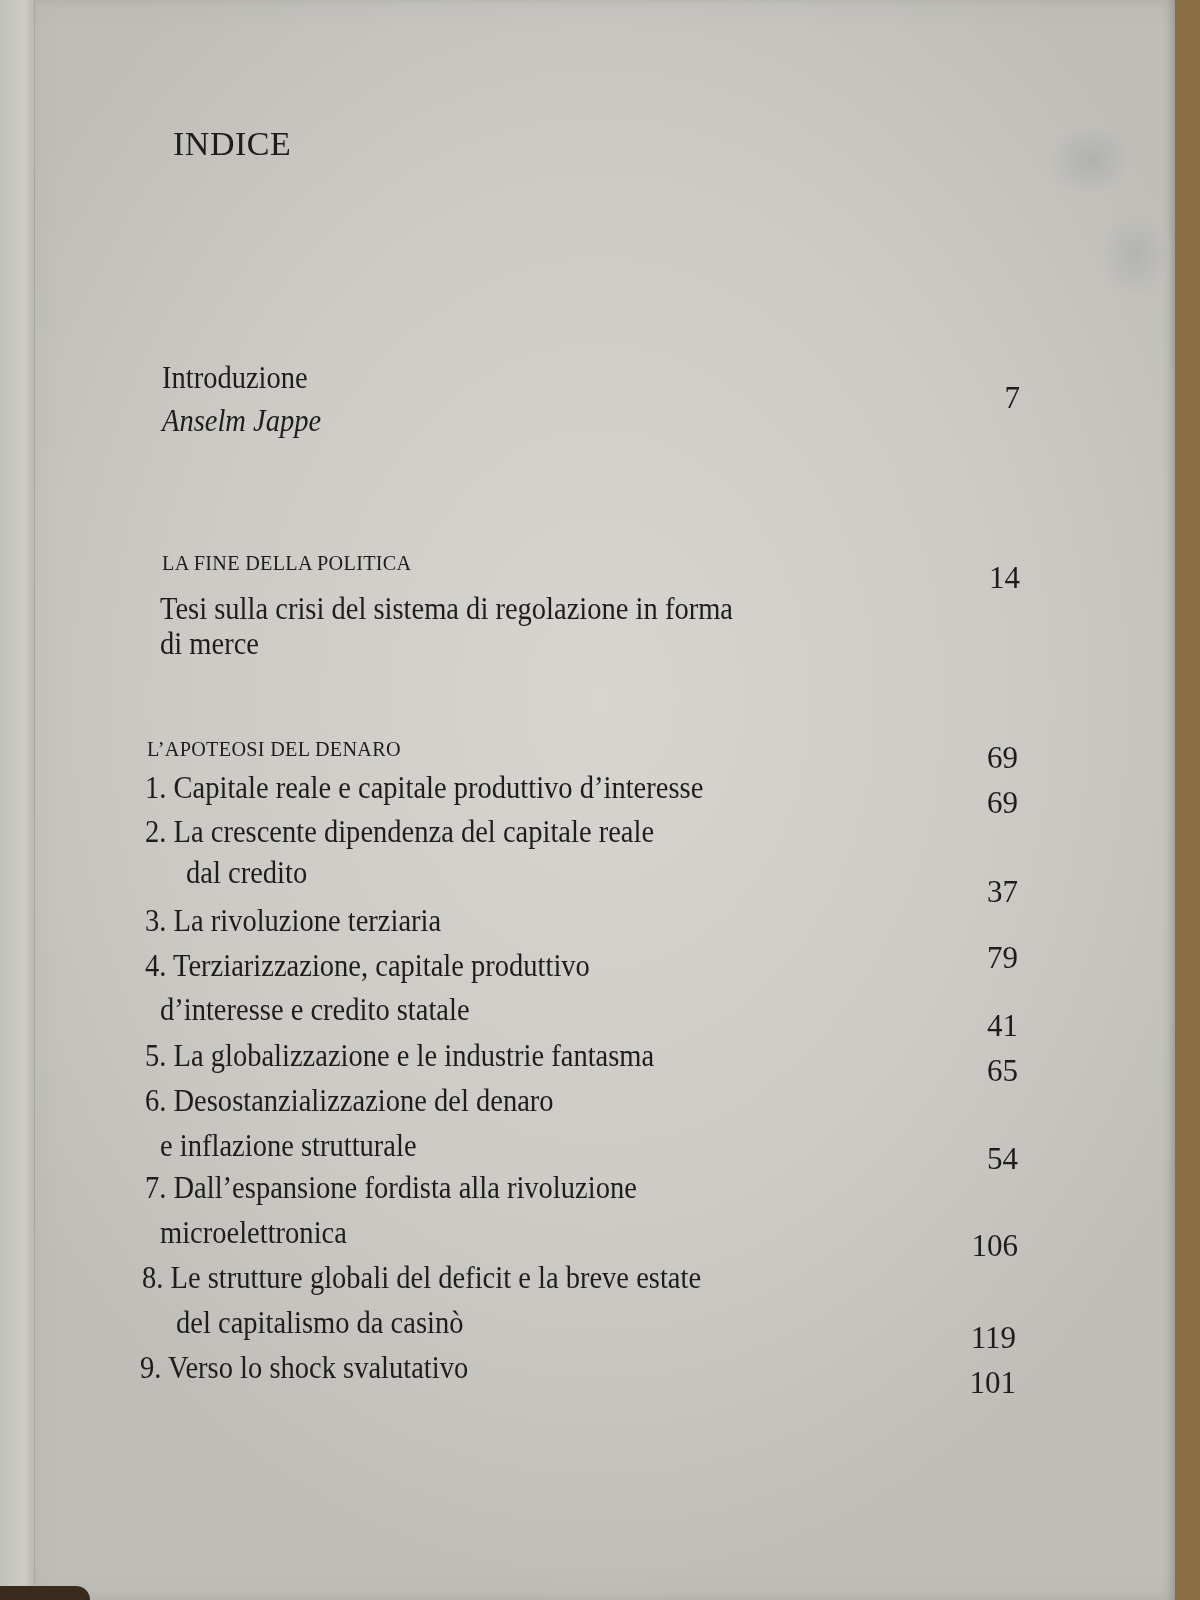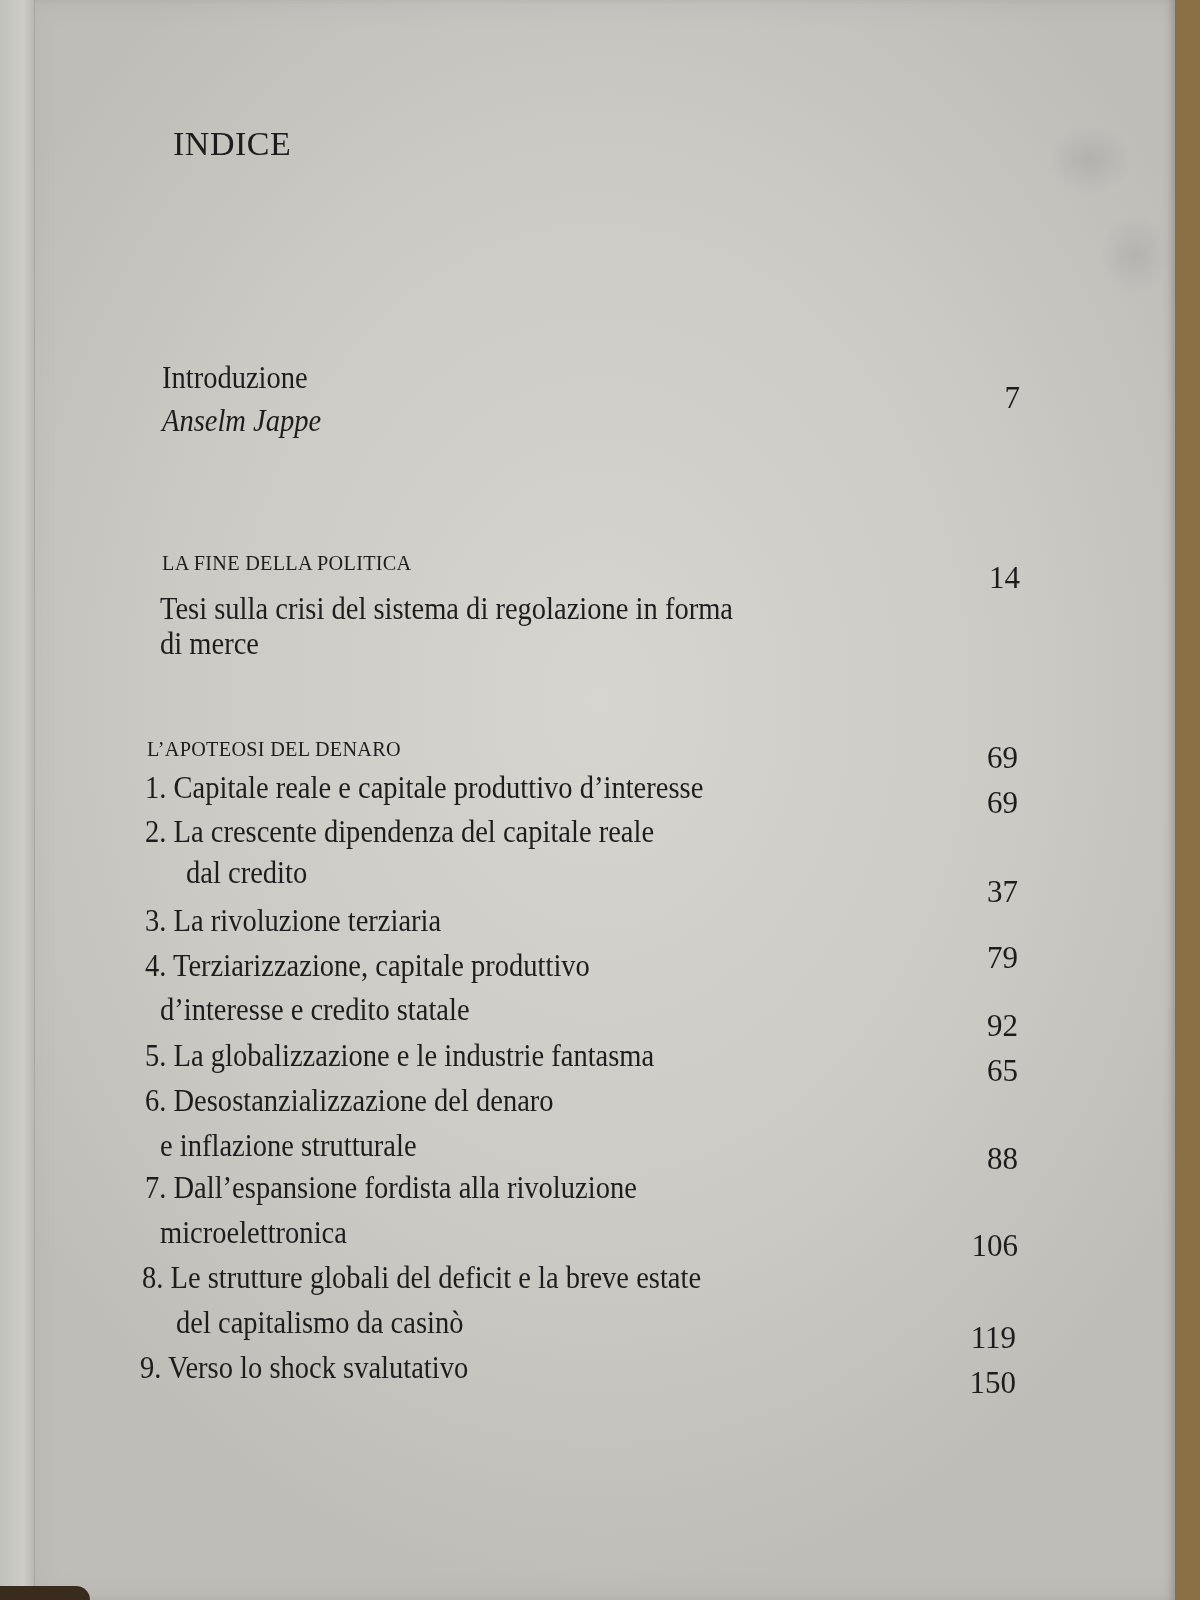"92" div.pagenum { text: 92 -> 41 }
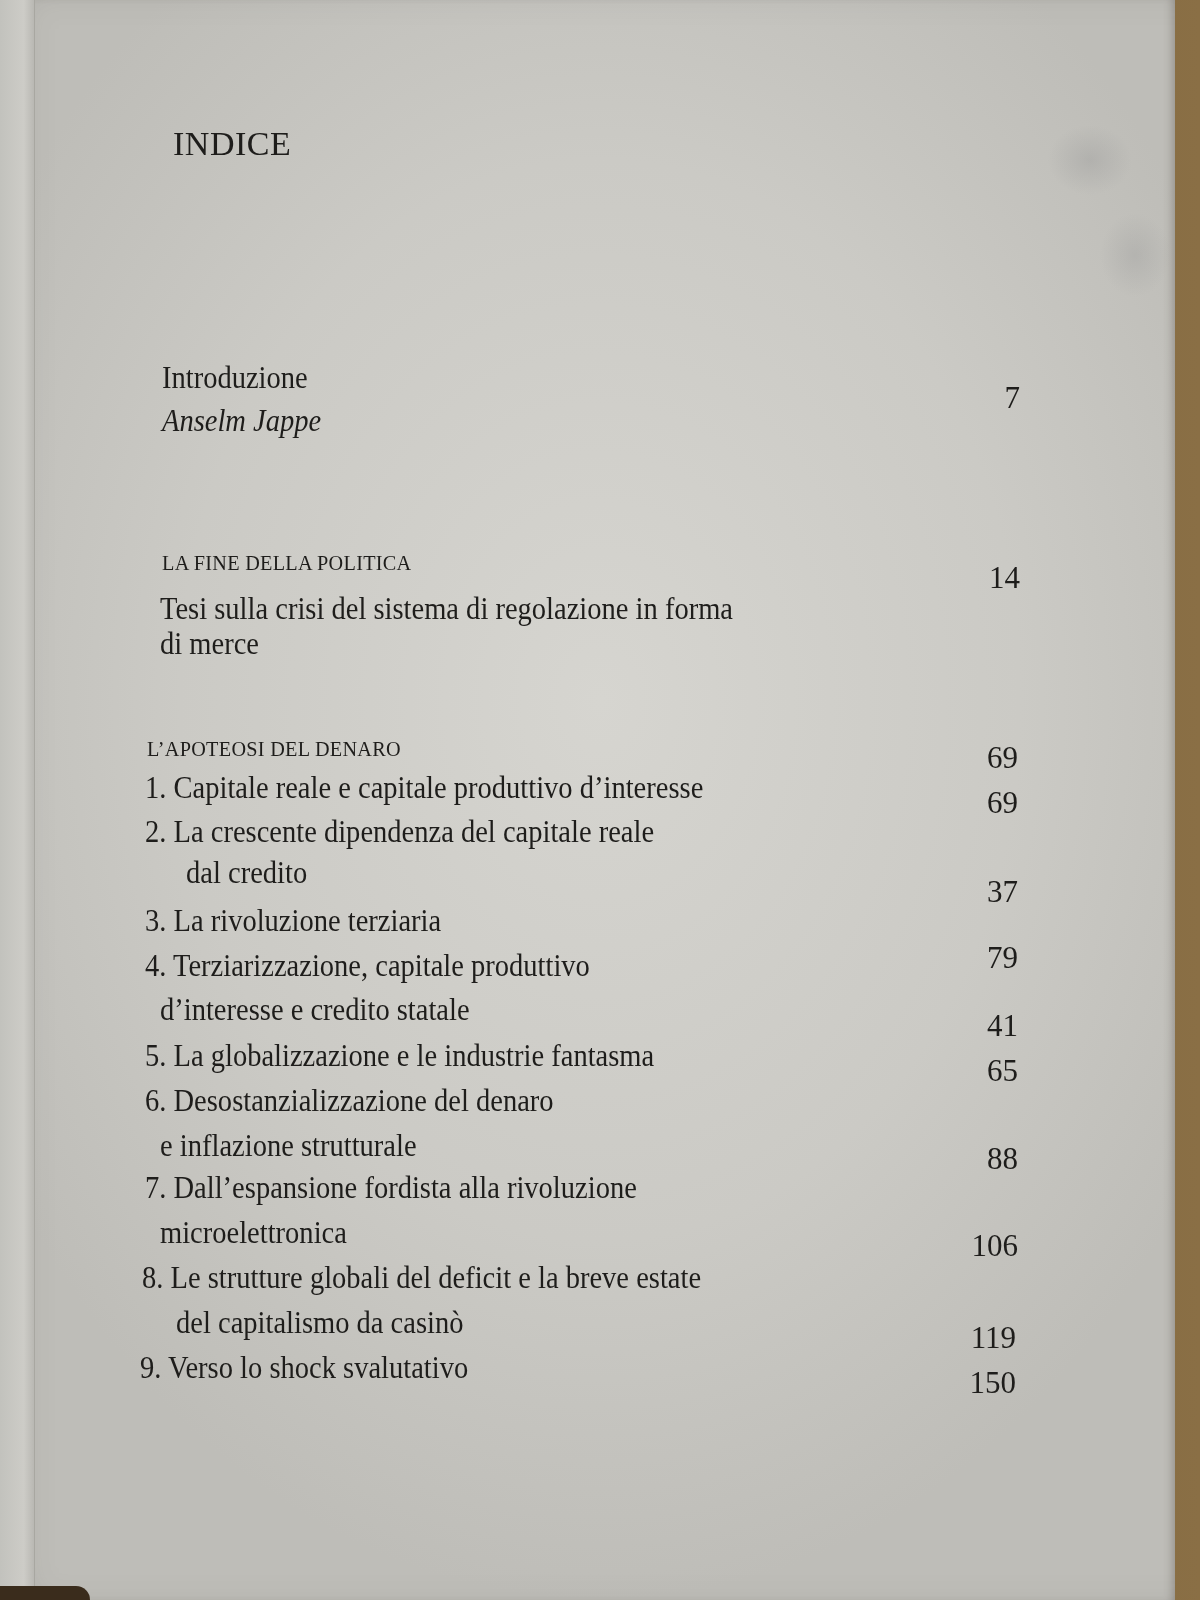"88" div.pagenum { text: 88 -> 54 }
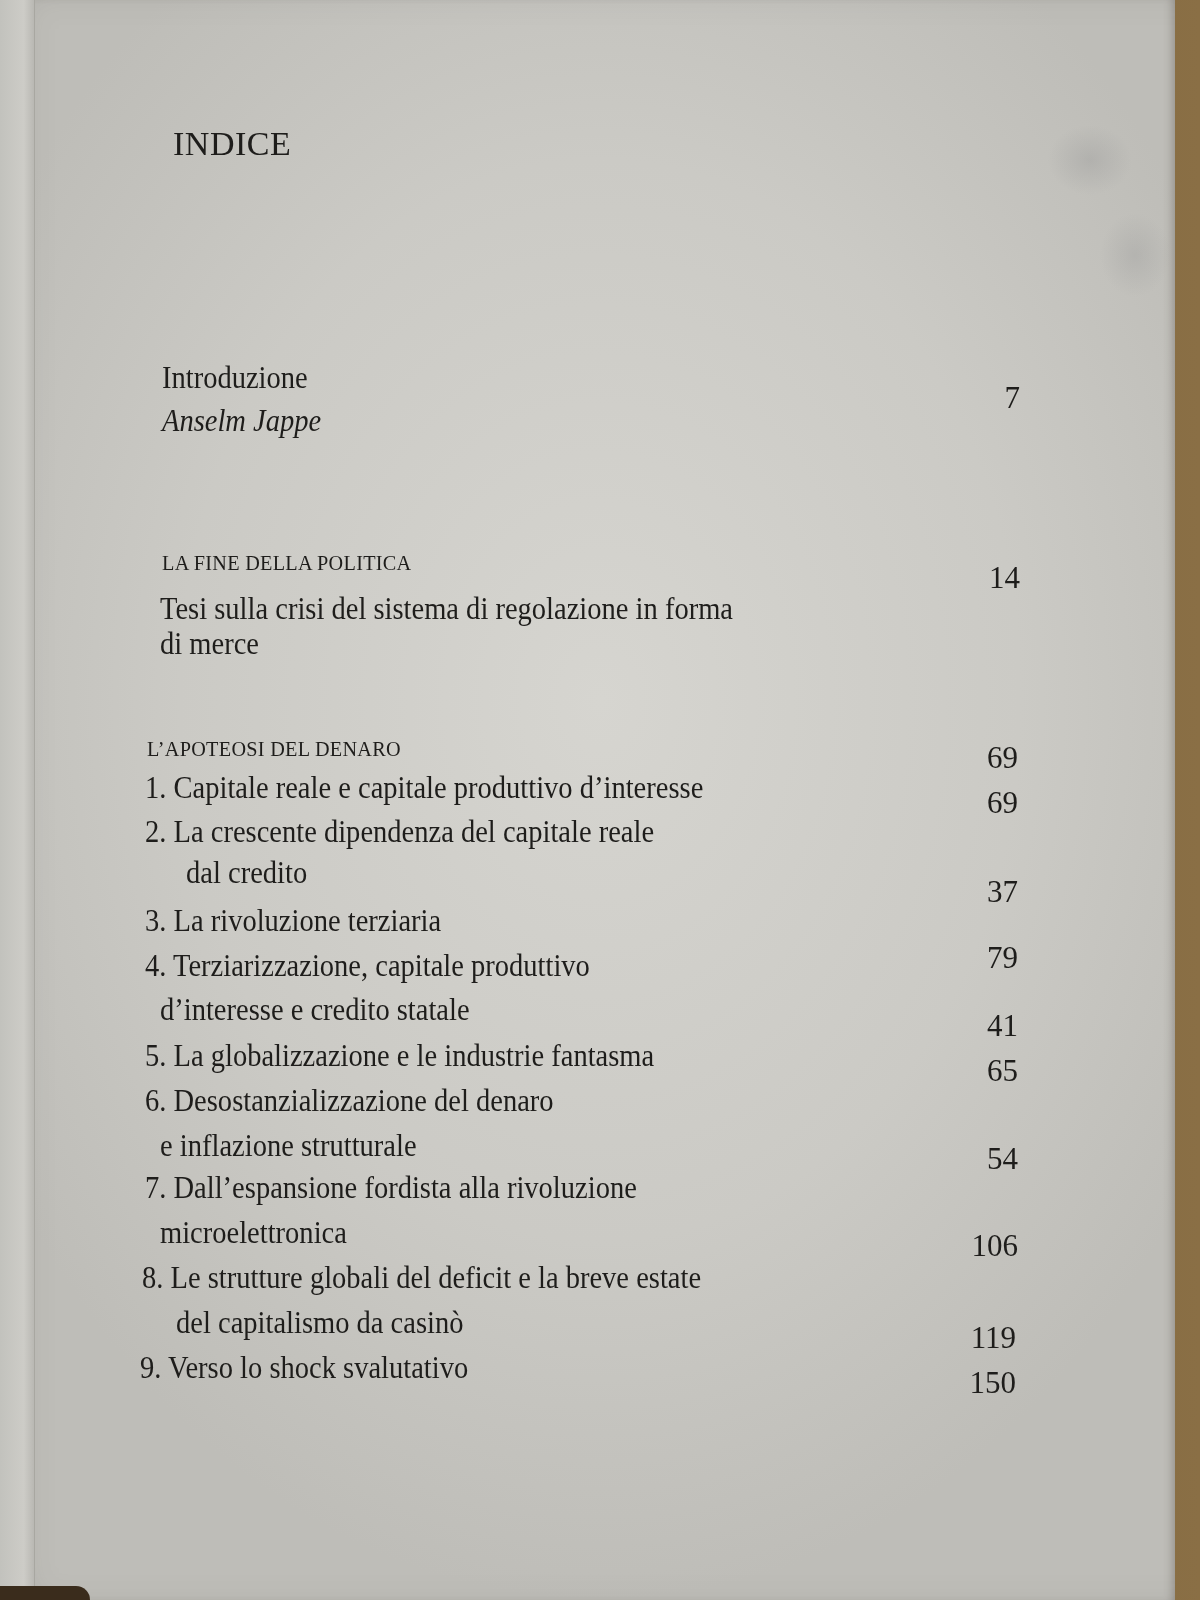"150" div.pagenum { text: 150 -> 101 }
